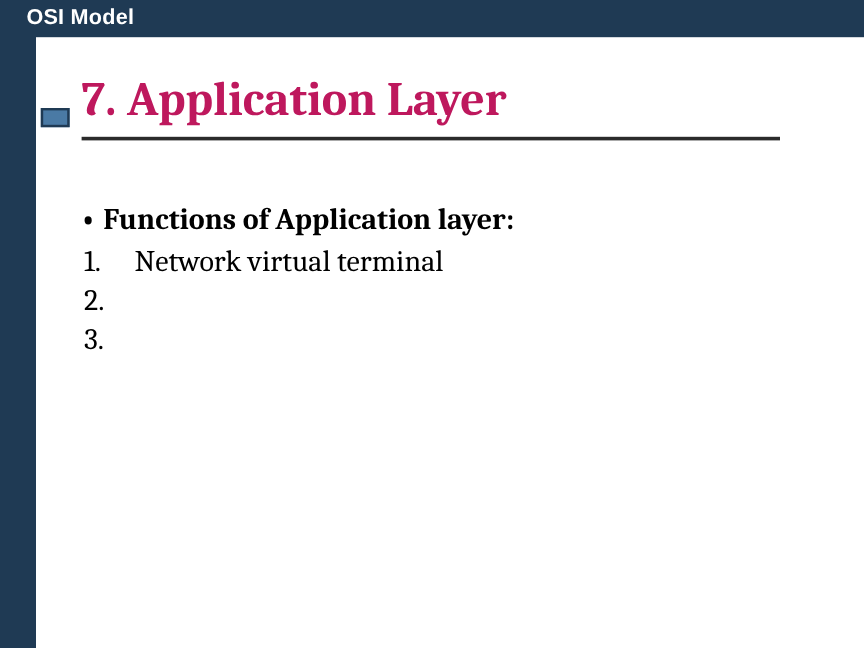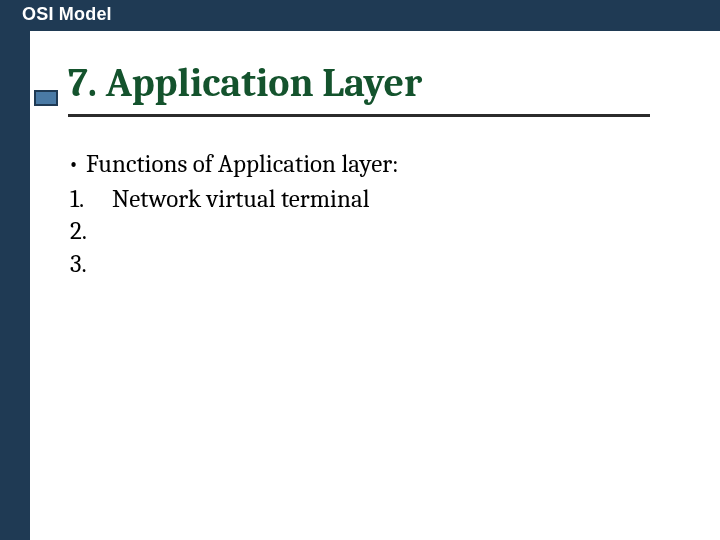"7. Application Layer" .title-text { color: #14532d -> #be185d }
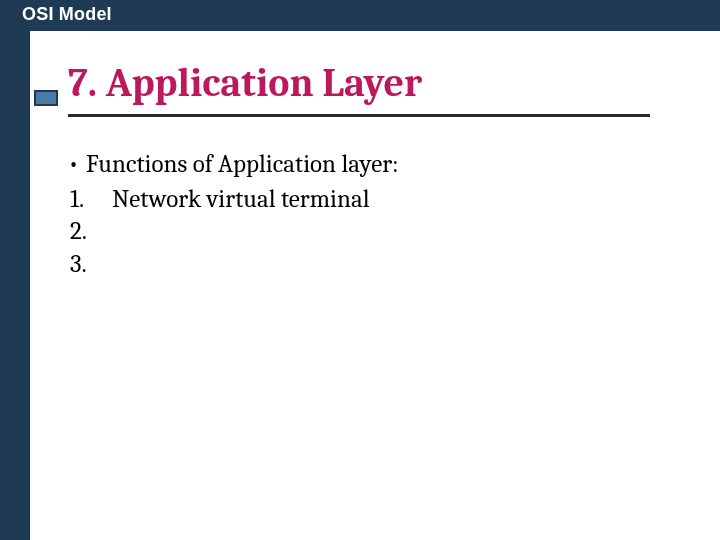"• Functions of Application layer:" .sub-heading { font-weight: normal -> bold; margin-top: none -> 20px }
